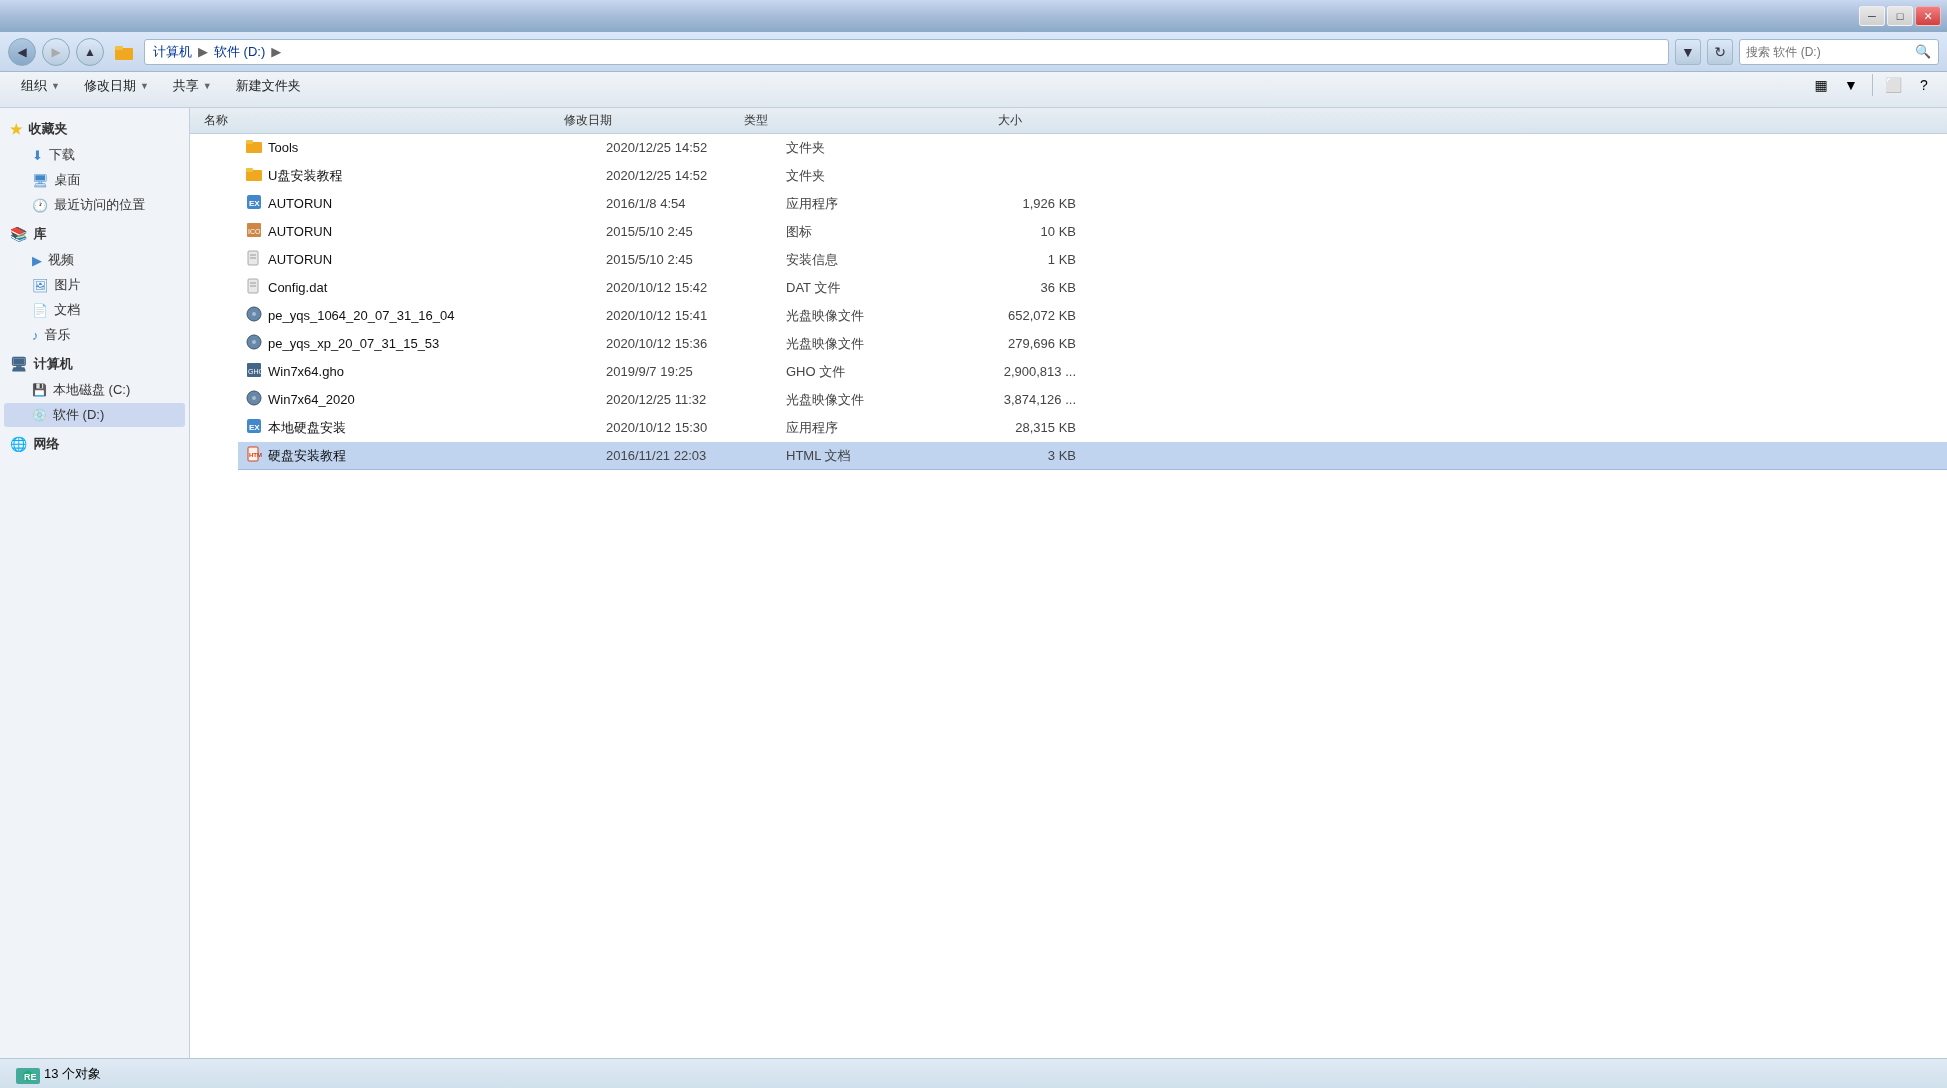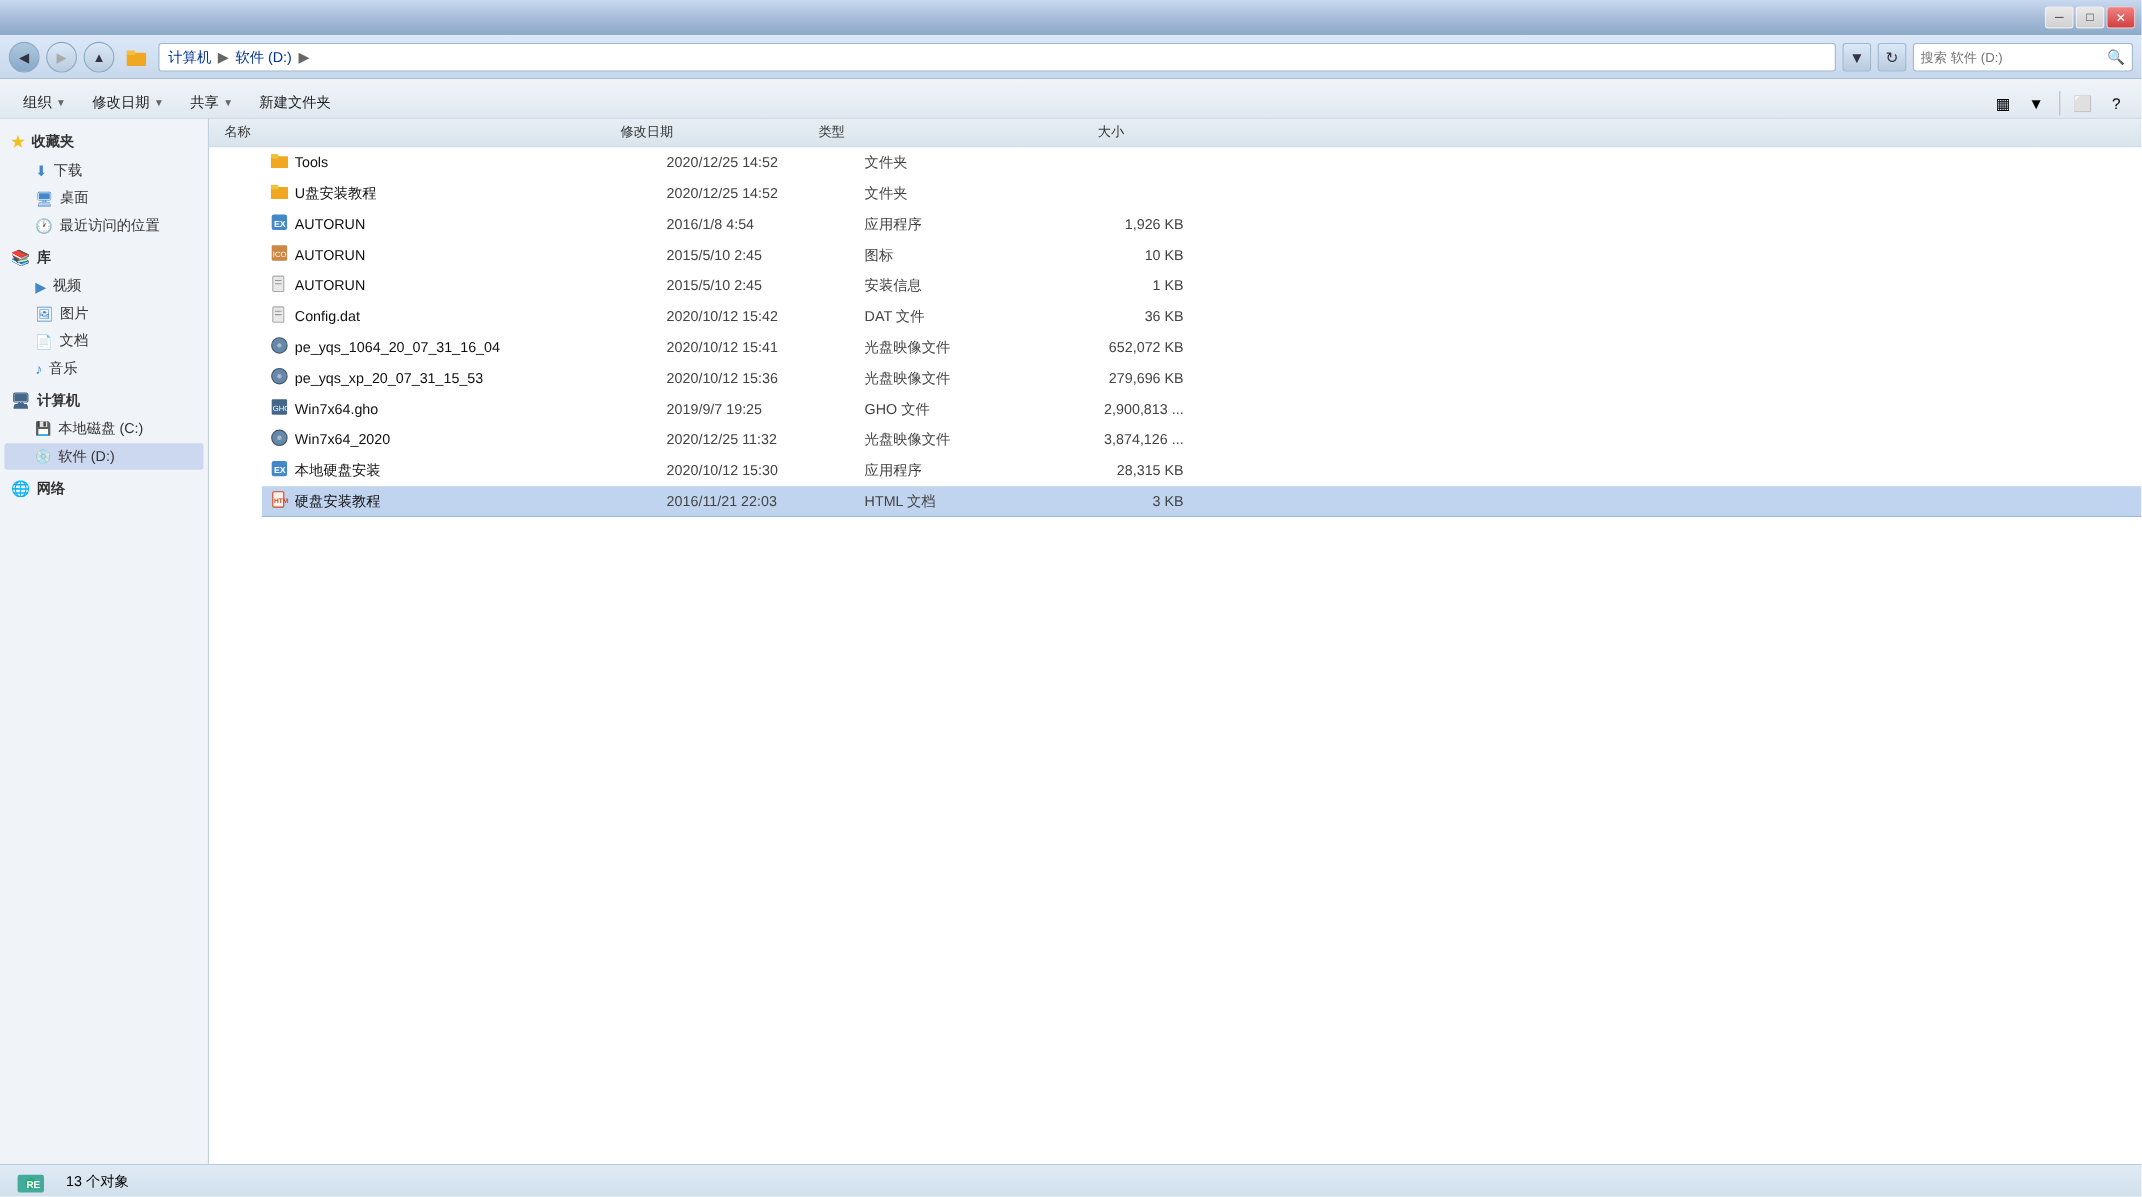"组织" .toolbar { align-items: flex-end -> flex-start }
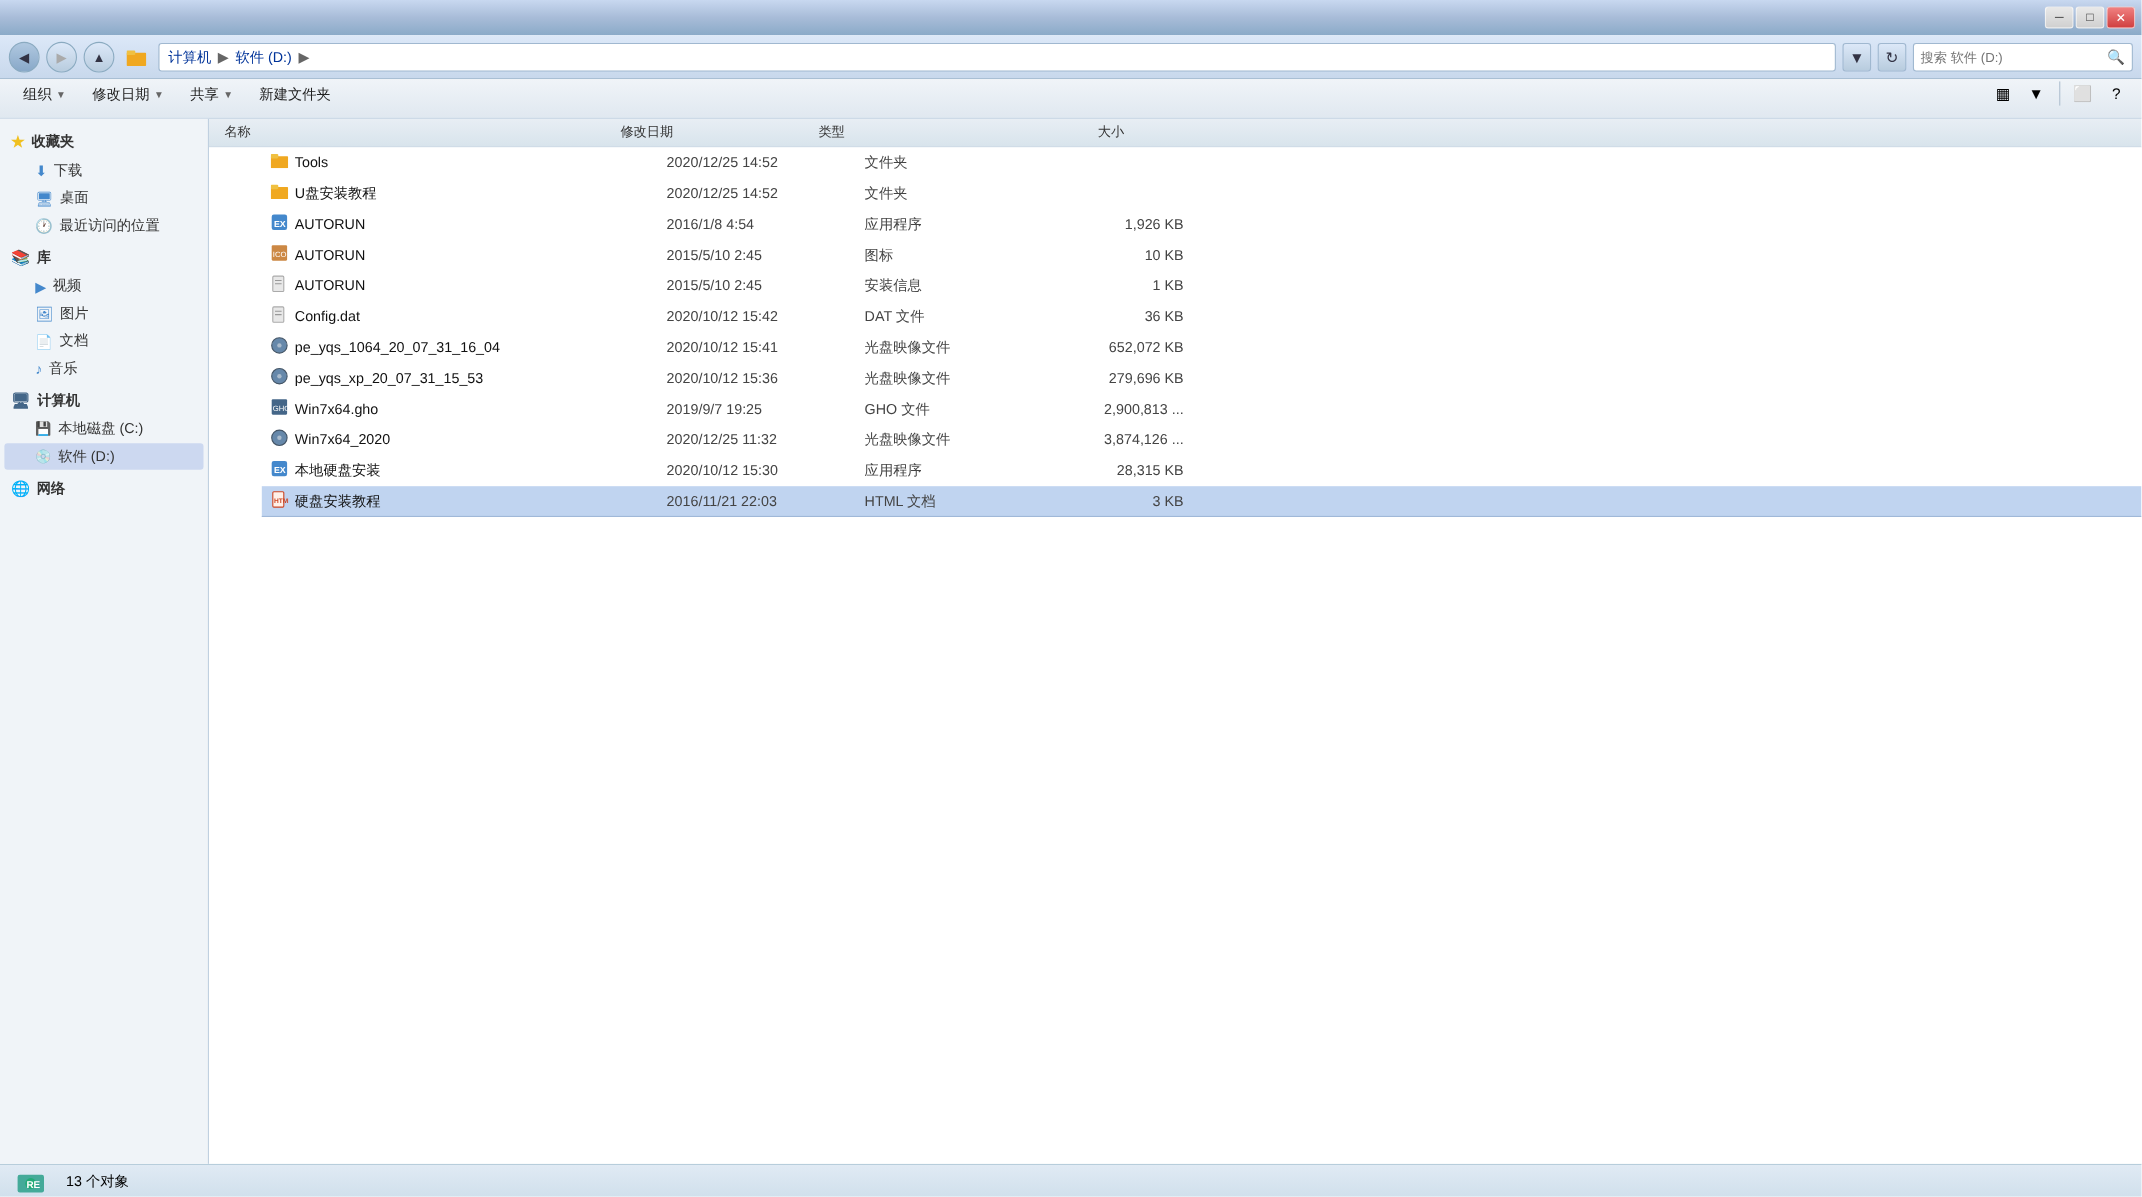"RE" .status-bar { gap: 16px -> none }
